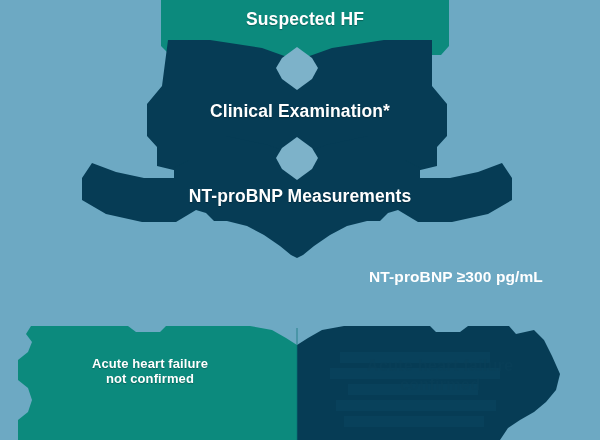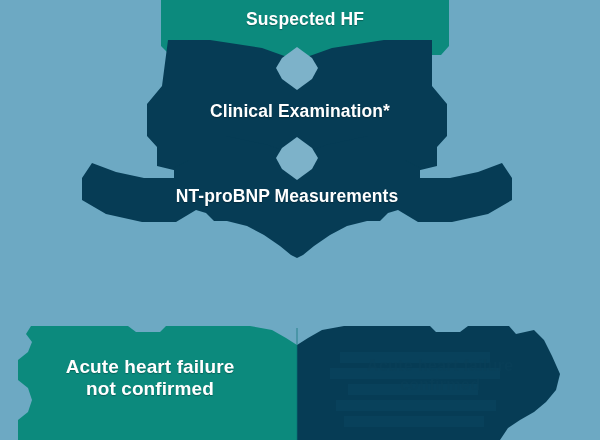"NT-proBNP Measurements" #label-ntprobnp-meas { left: 92px -> 105px }
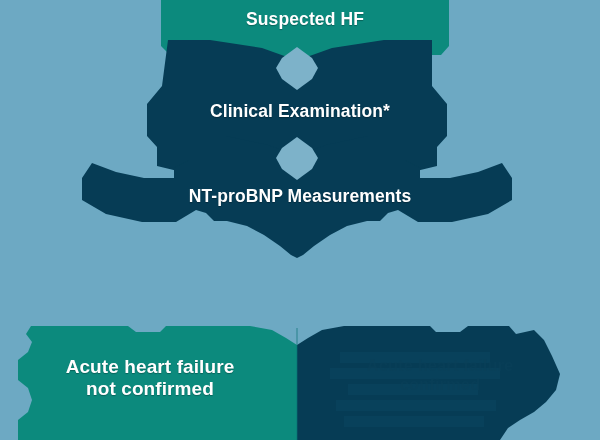"NT-proBNP ≥300 pg/mL" div.node-label { html: none -> <div>NT-proBNP ≥300 pg/mL</div> }
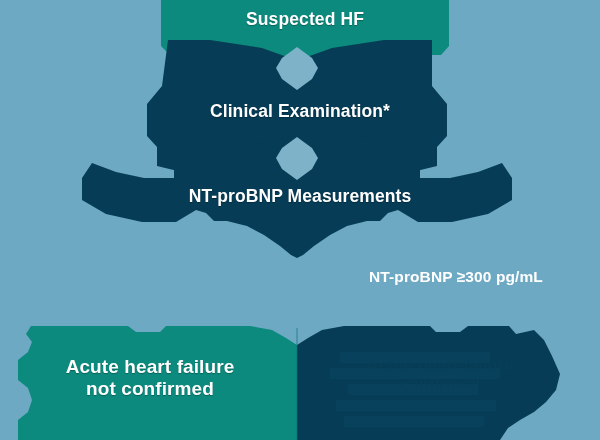"Acute heart failure" #label-outcome-left { font-size: 19px -> 13px }
